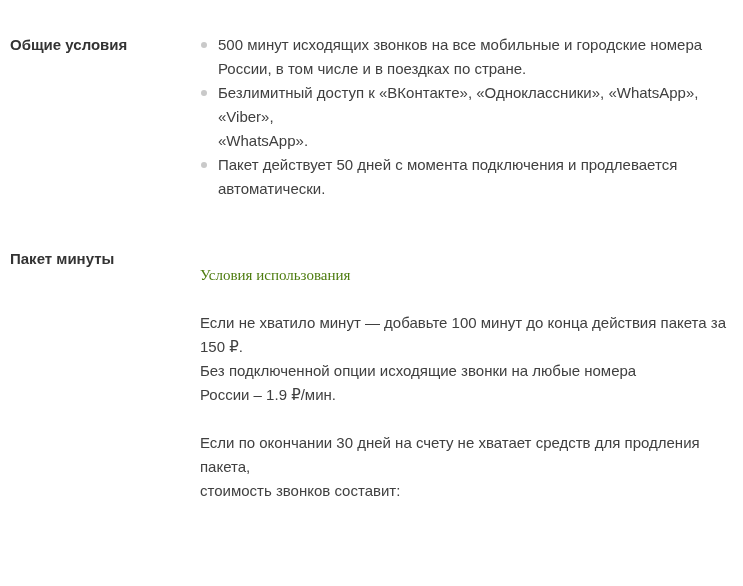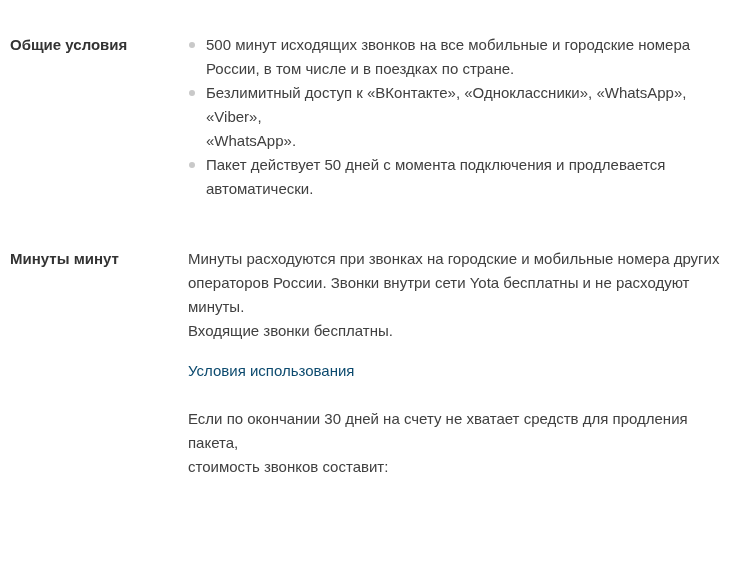"500 минут исходящих звонков на" .section-content { margin-left: none -> 12px }
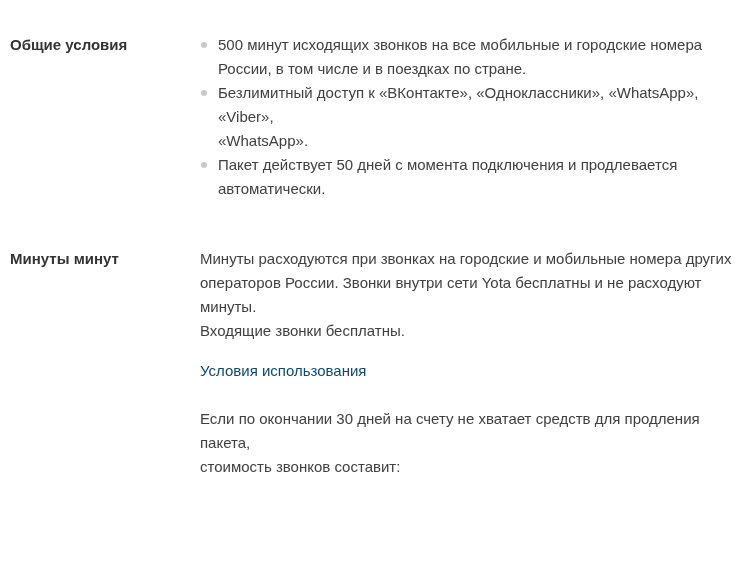"Минуты минут" div.section-label { text: Минуты минут -> Пакет минуты }
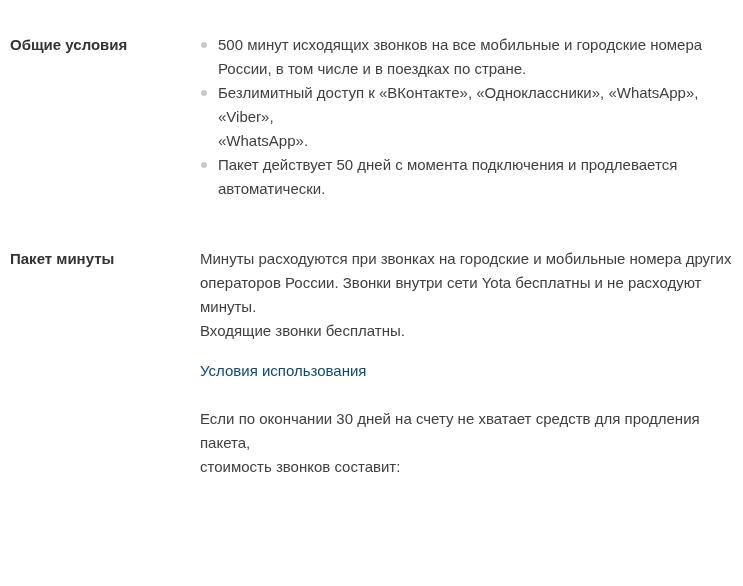"Минуты расходуются при звонках на" p.para { html: <p>Минуты расходуются при звонках на городские и мобильные номера других операторов России. Звонки внутри сети Yota бесплатны и не расходуют минуты. Входящие звонки бесплатны.</p> -> none }
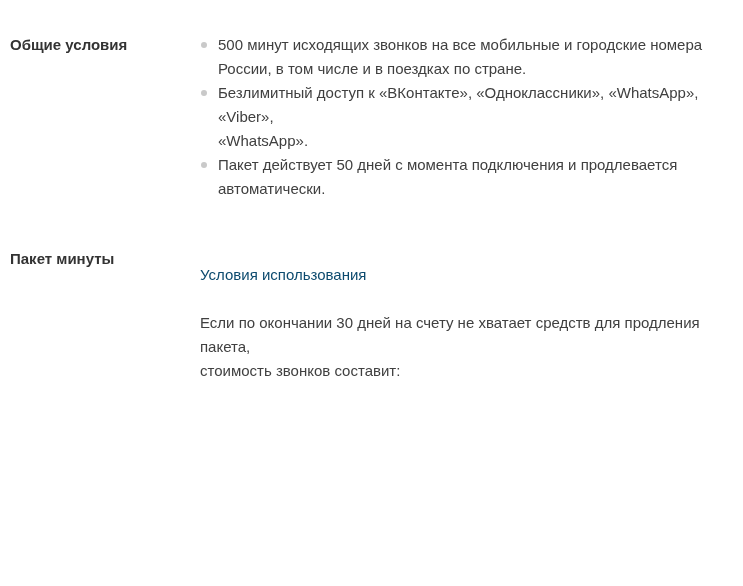"Условия использования" .subheading { color: #0c4a6e -> #4d7c0f; font-family: none -> Liberation Serif, serif }
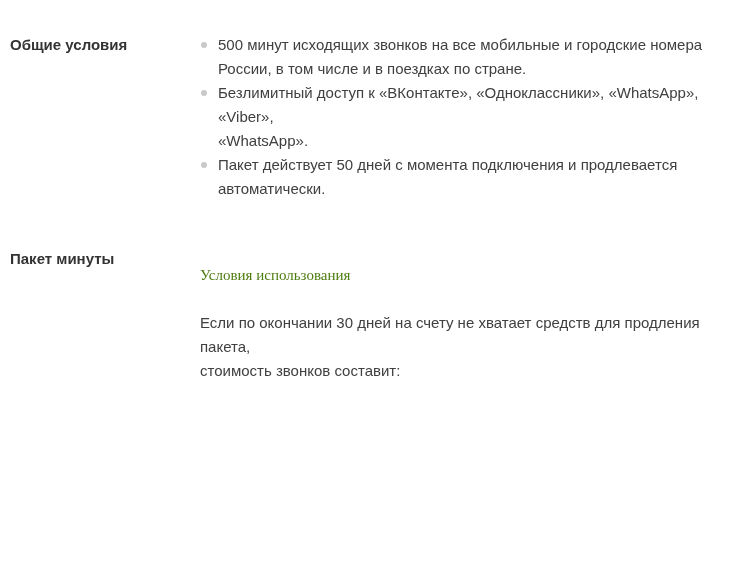"Если не хватило минут —" p.para { html: none -> <p>Если не хватило минут — добавьте 100 минут до конца действия пакета за 150 ₽. Без подключенной опции исходящие звонки на любые номера России – 1.9 ₽/мин.</p> }
